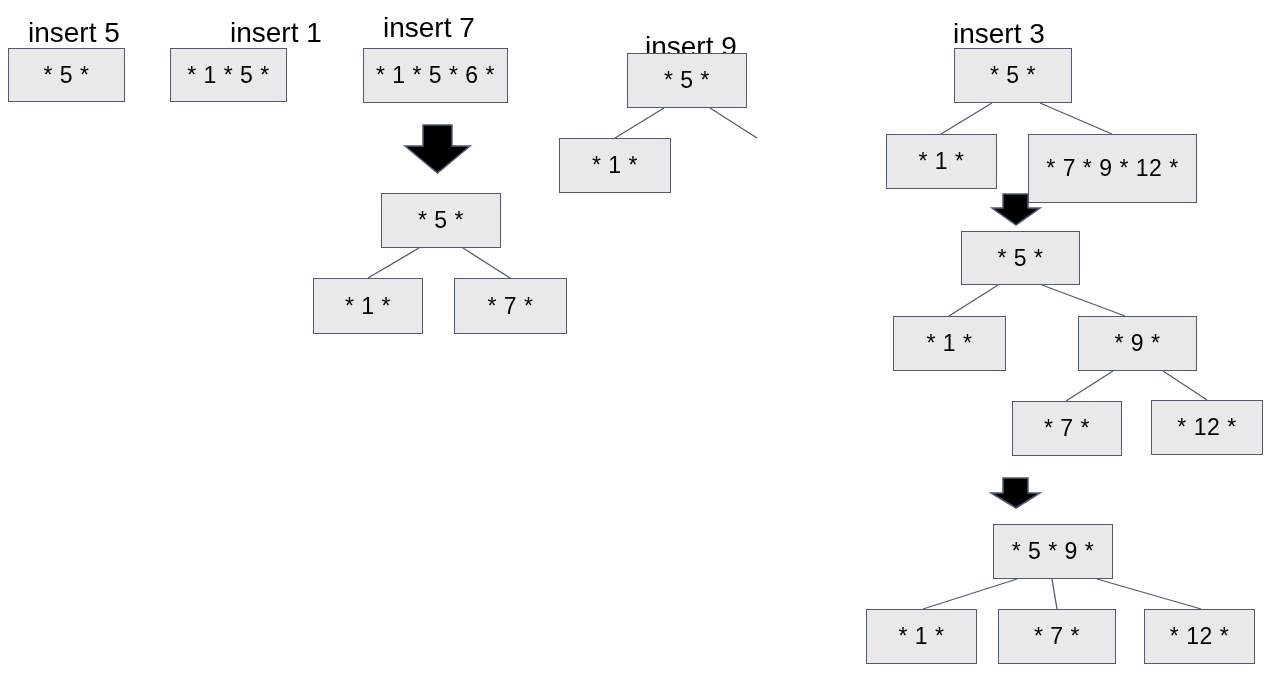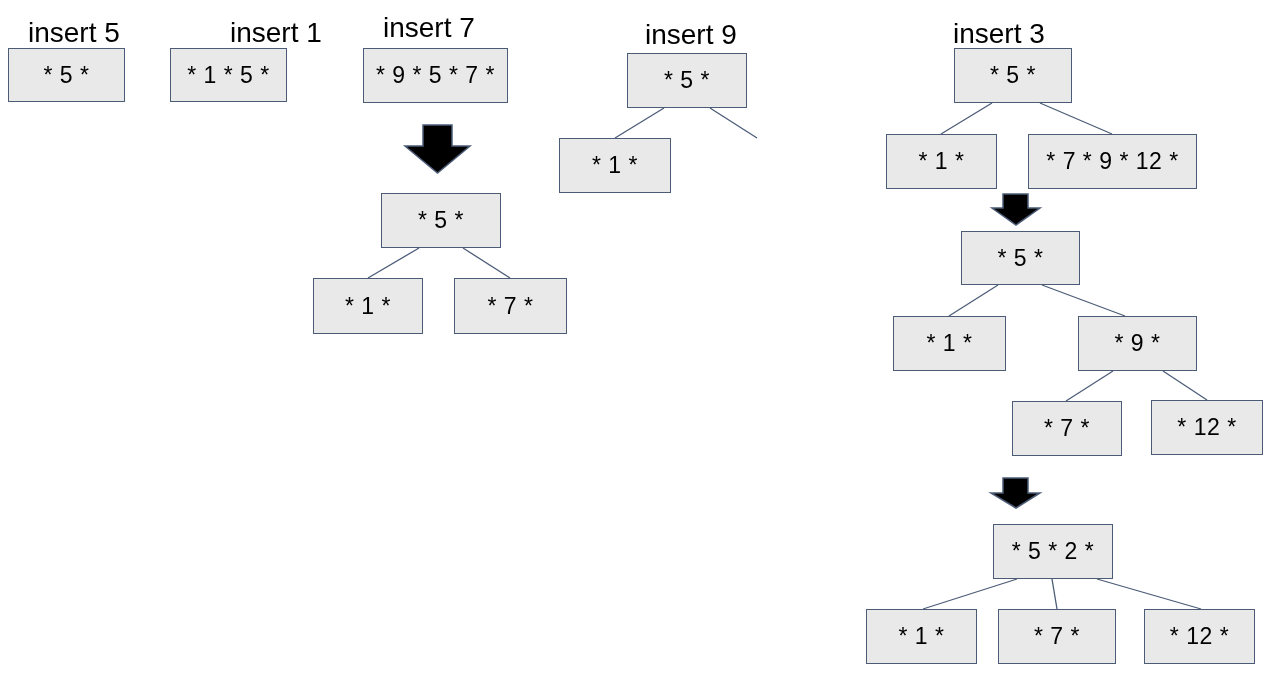"insert 9" div.step-label { top: 19px -> 31px }
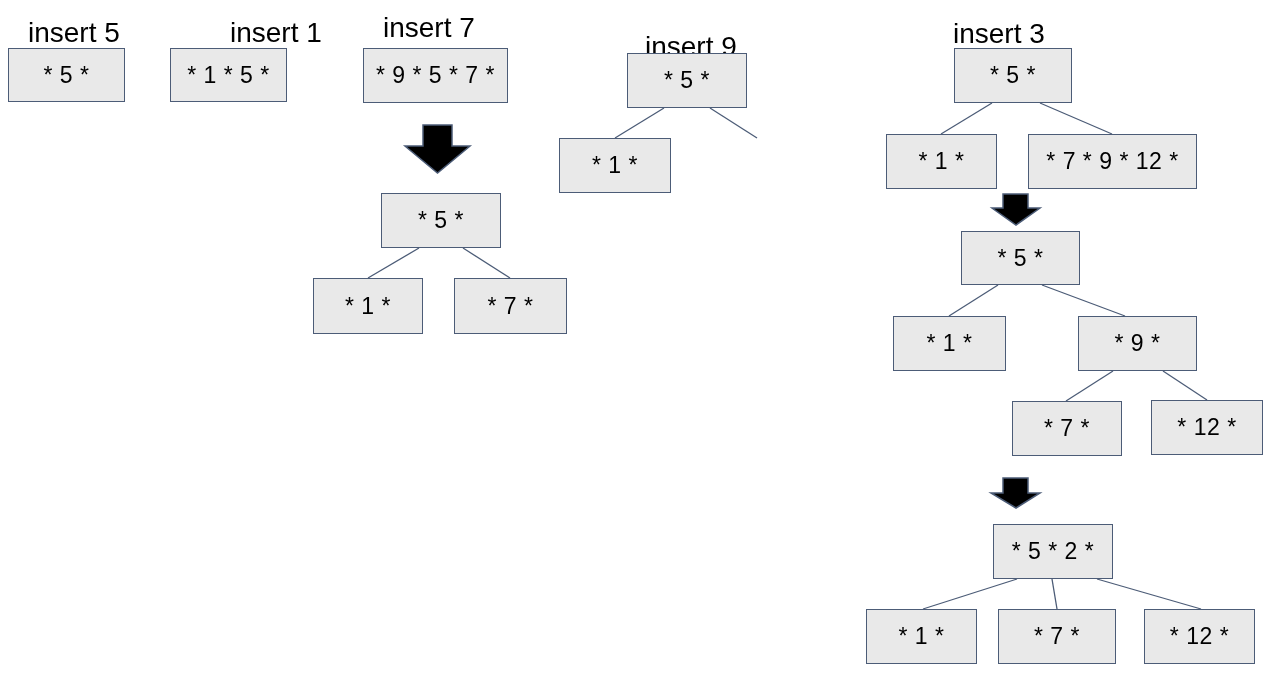"* 9 * 5 *" div.node { text: 9 * 5 * 7 -> 1 * 5 * 6 }
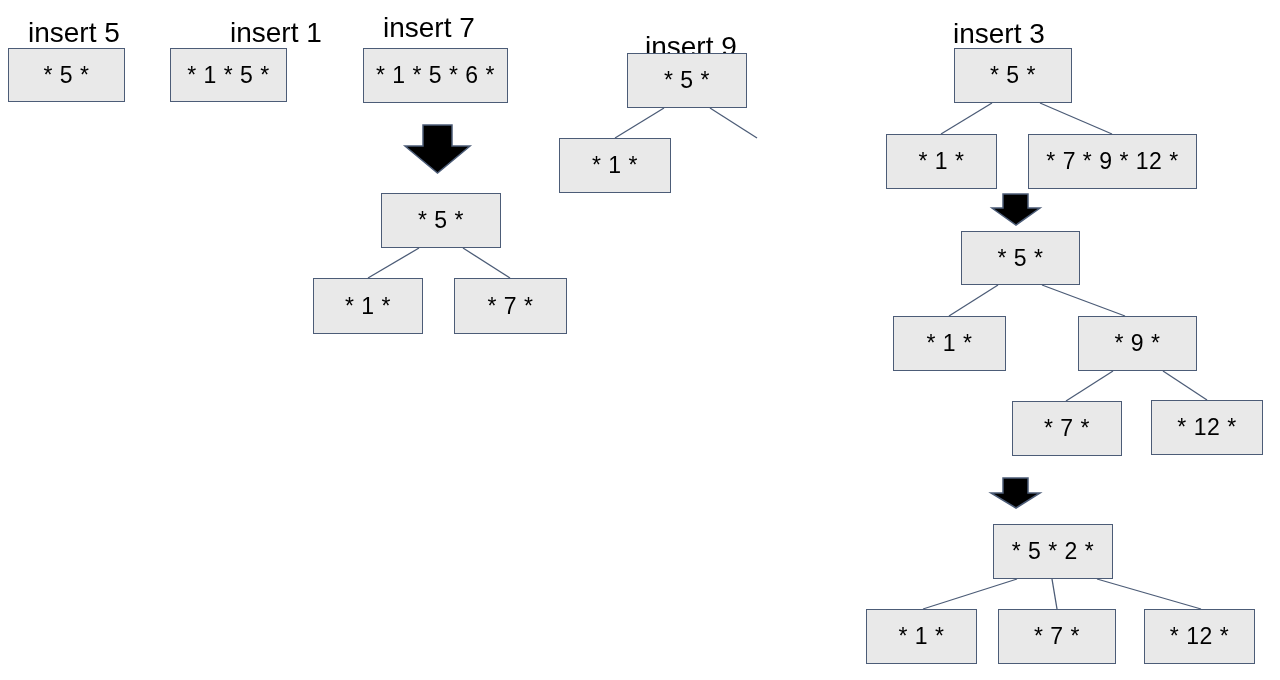"* 7 * 9 *" div.node { height: 55px -> 69px }
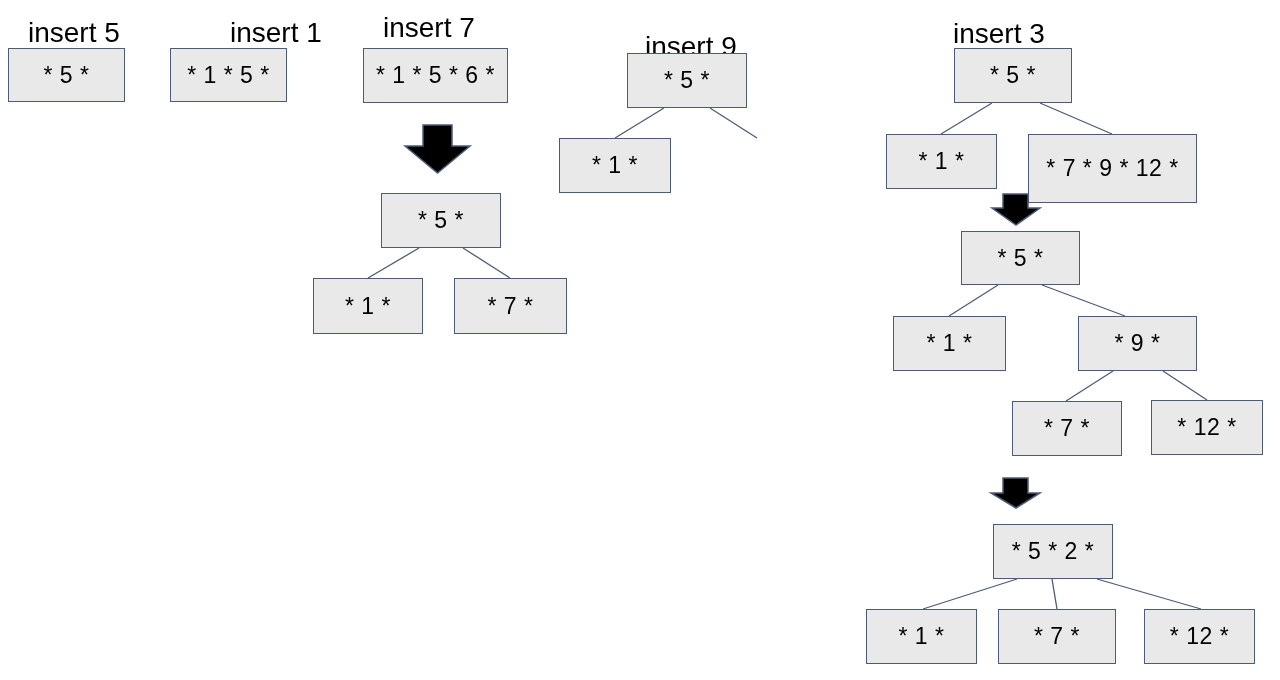"* 5 * 2 *" div.node { text: 2 -> 9 }
